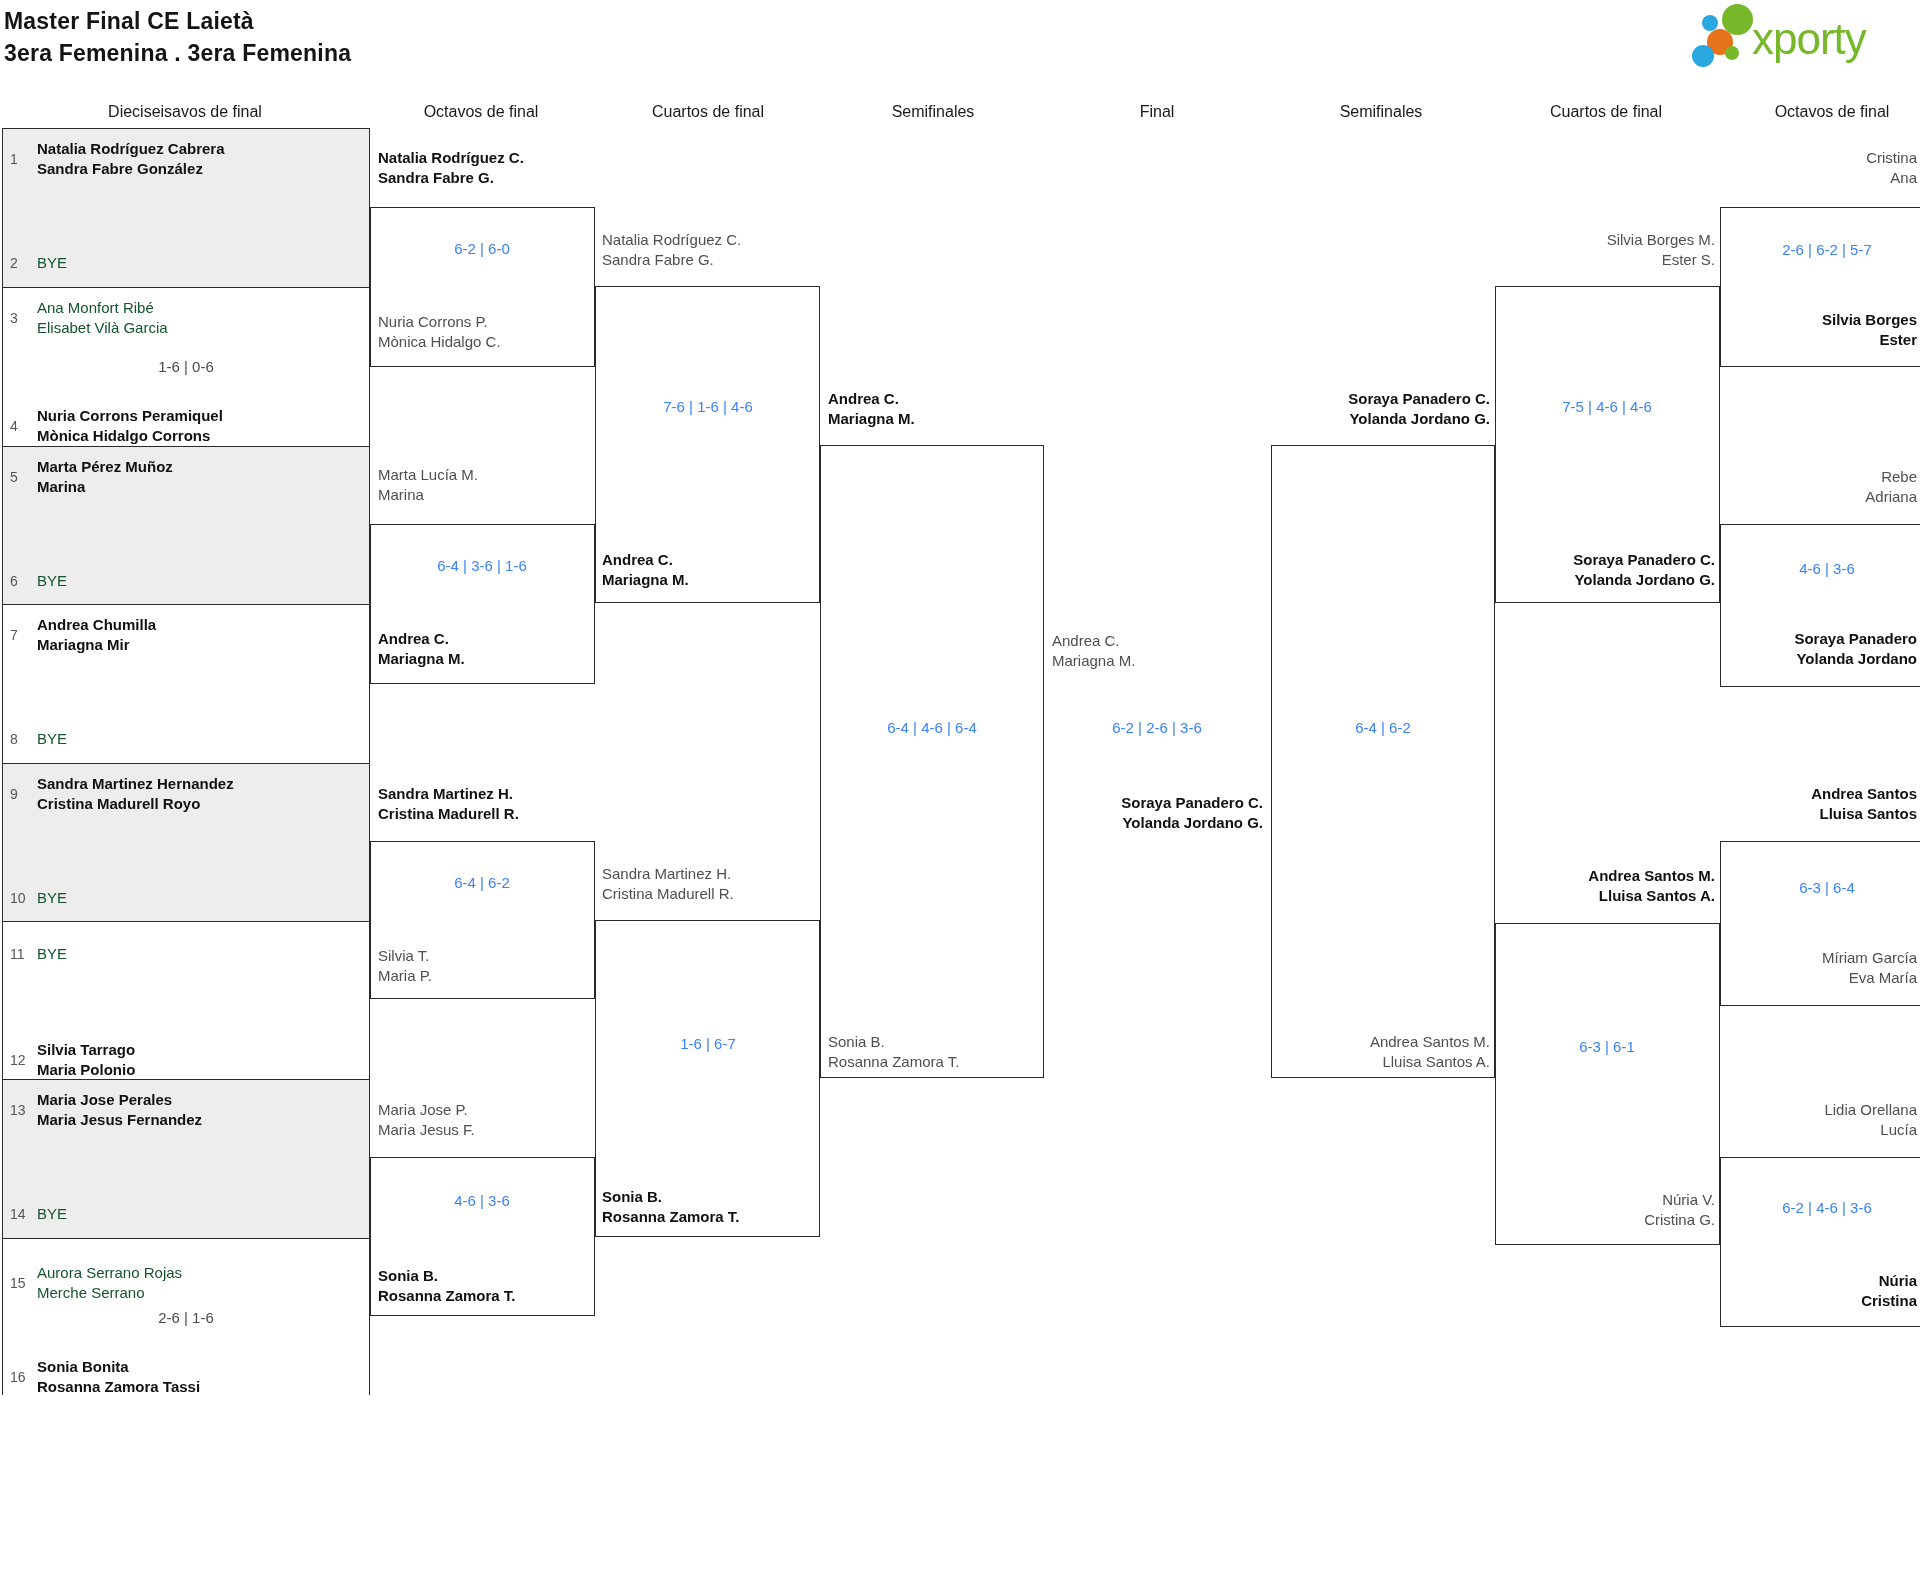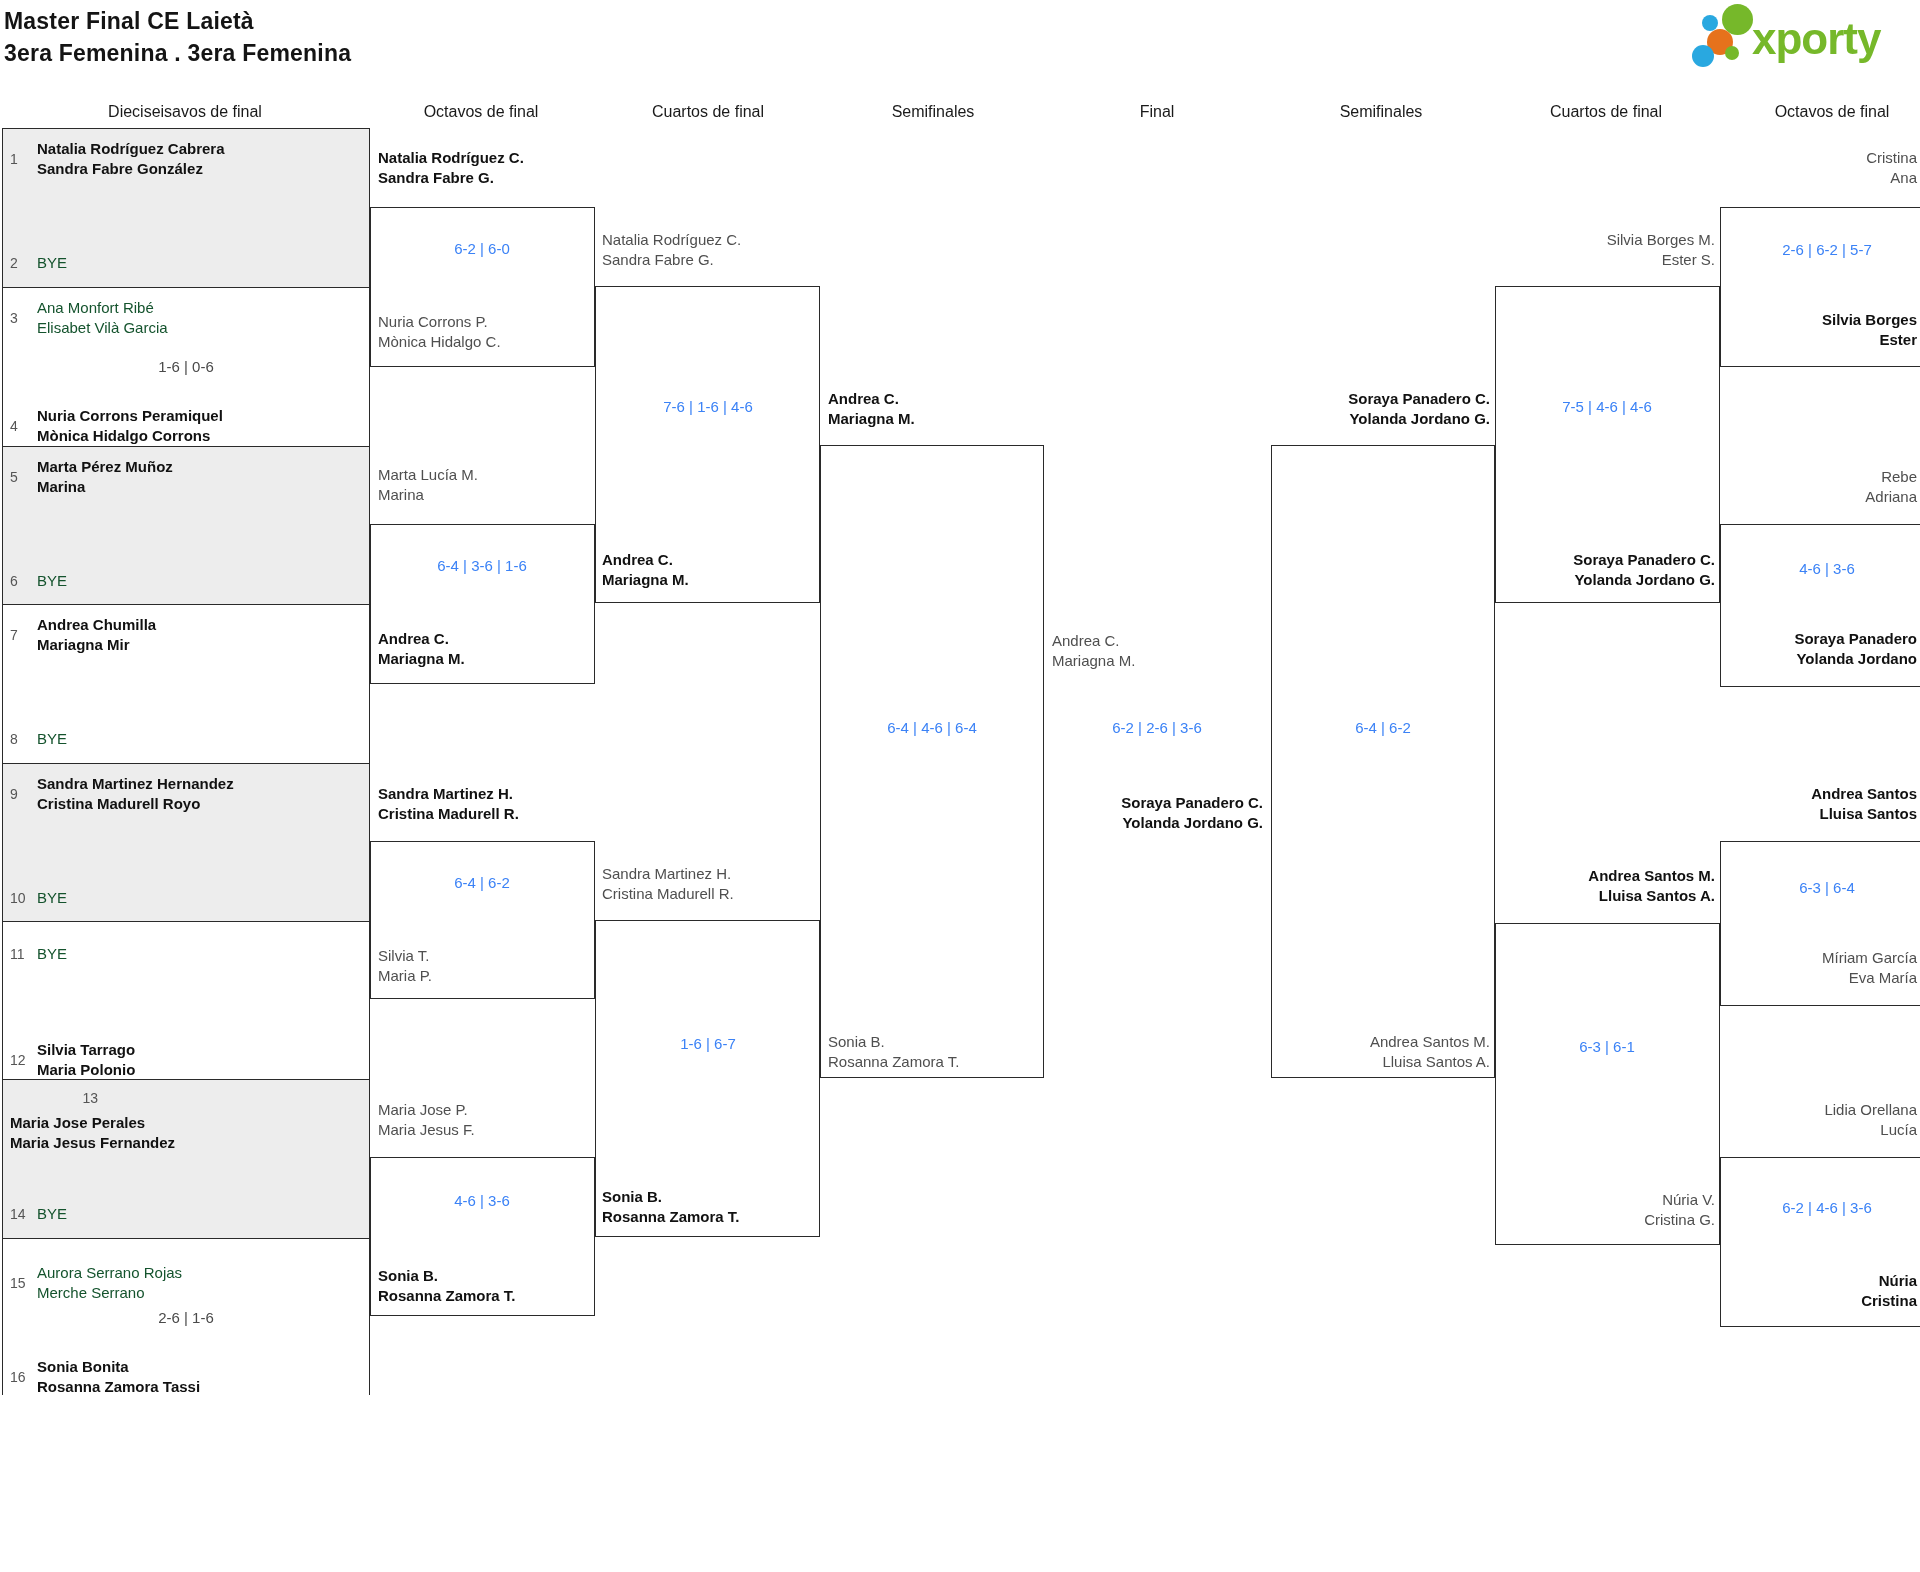"xporty" #logo-text { font-weight: 700 -> 400 }
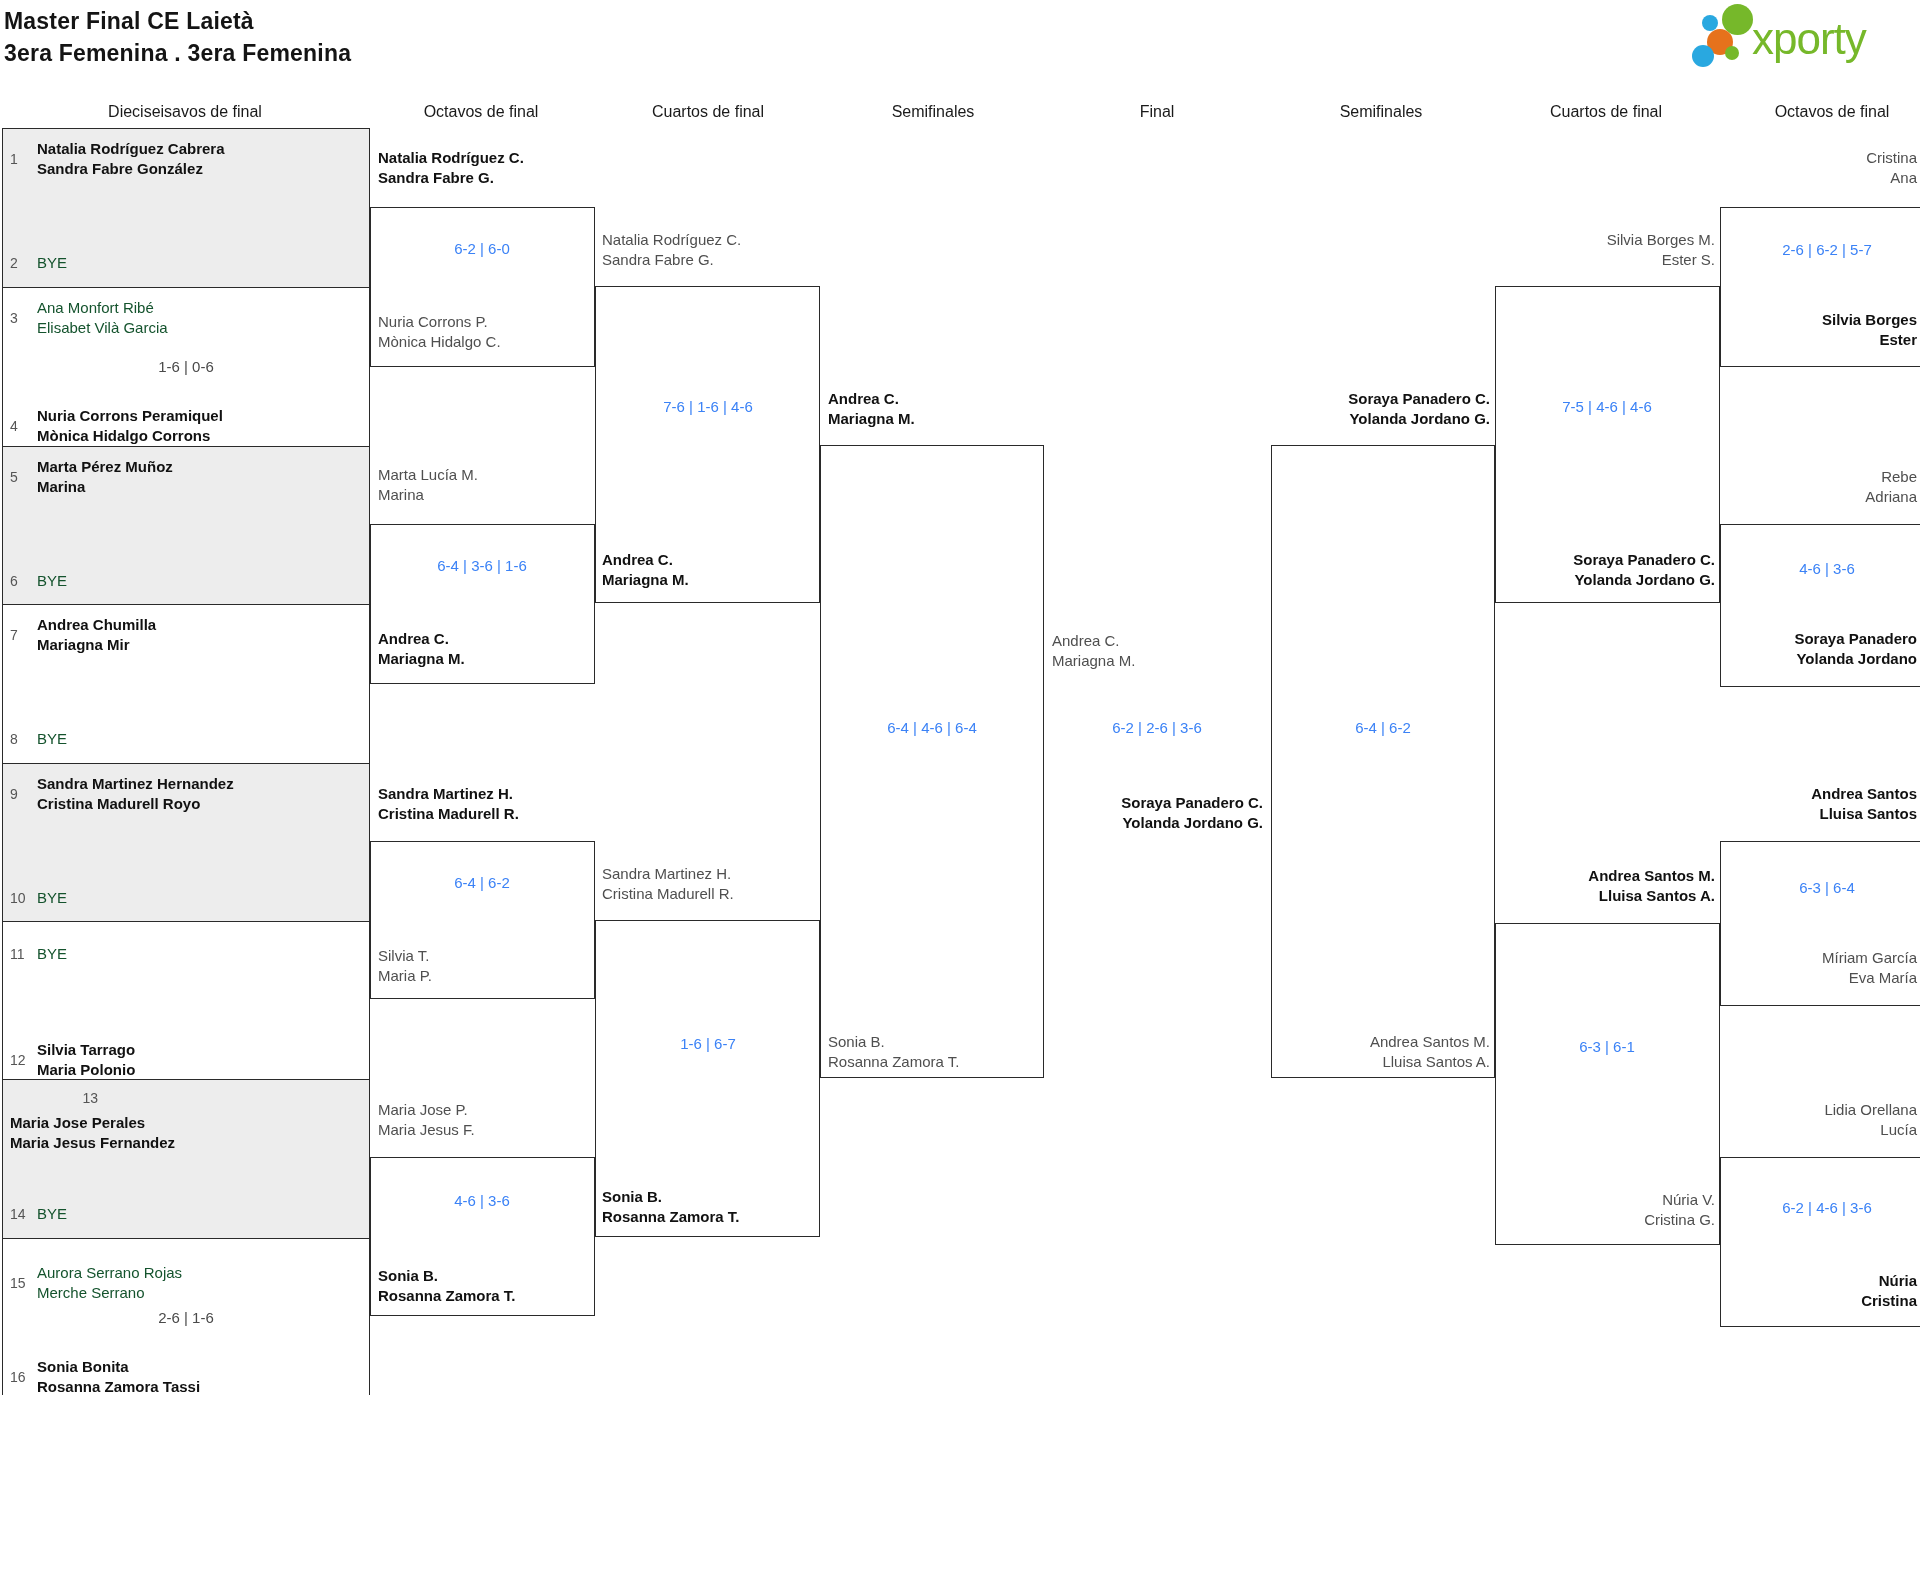"13" div.slot { flex-direction: column -> none }
